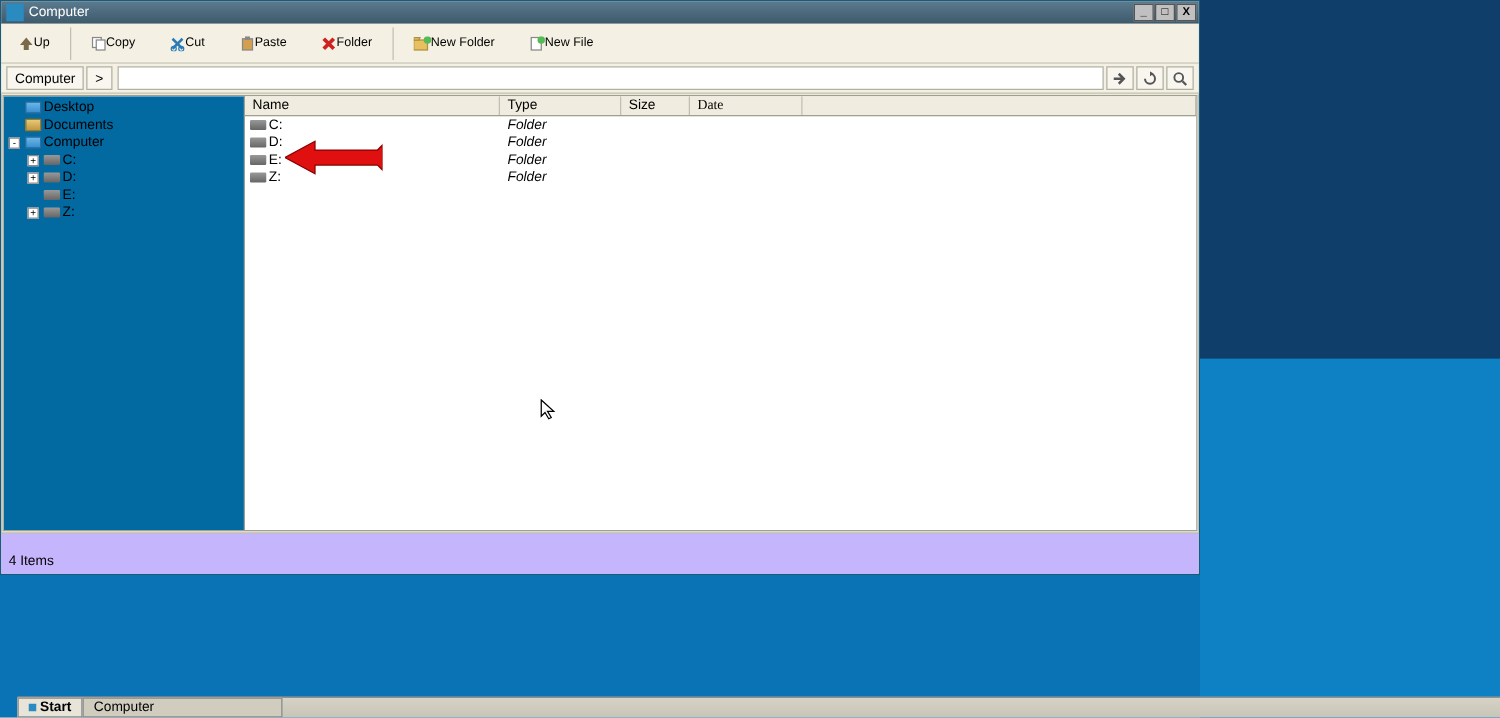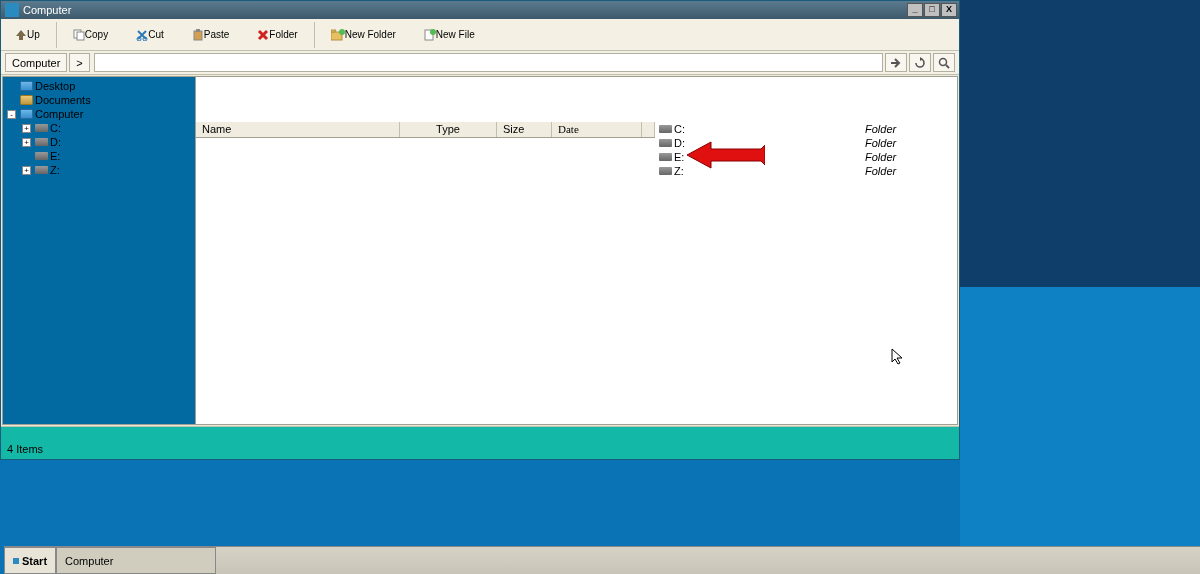"Name" .list-pane { flex-direction: row -> column; margin-top: 45px -> none }
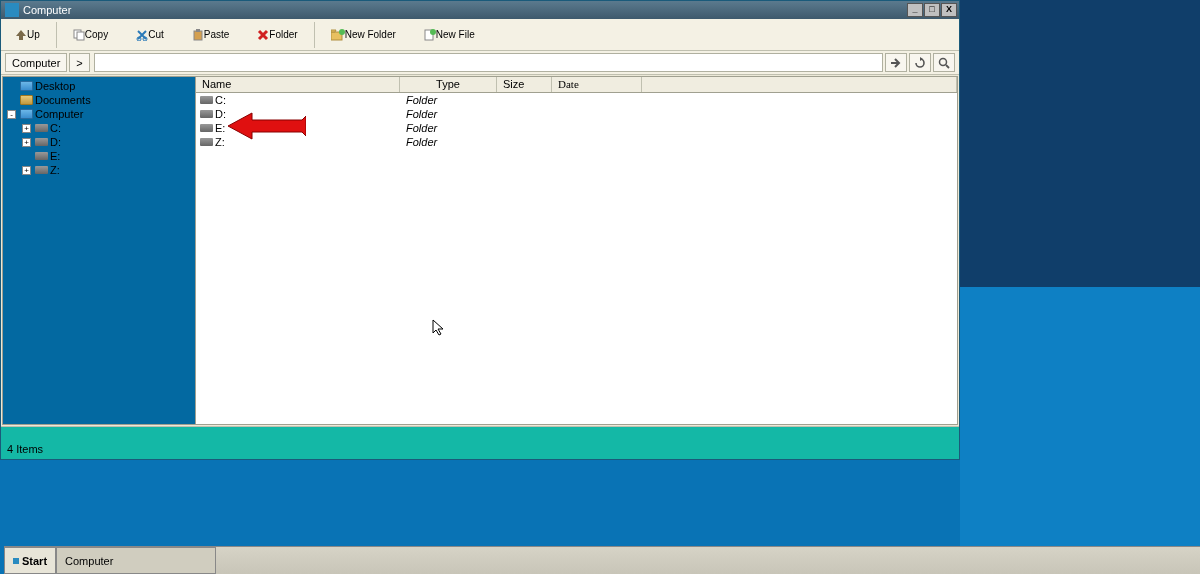"Type" .col-type { text-align: center -> none }
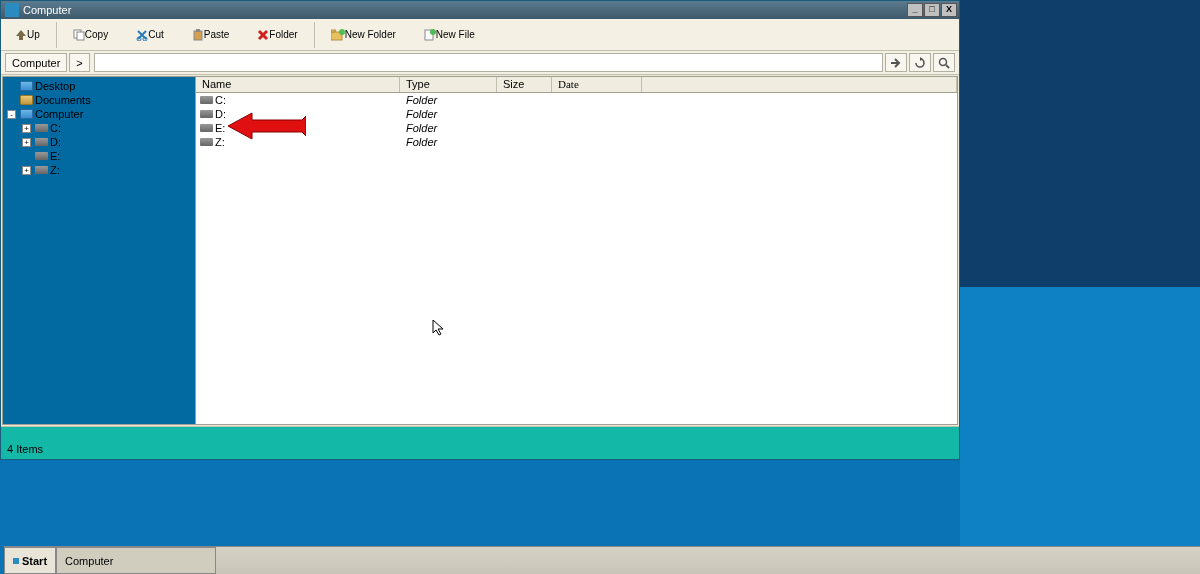"4 Items" .statusbar { background: #14b8a6 -> #c4b5fd }
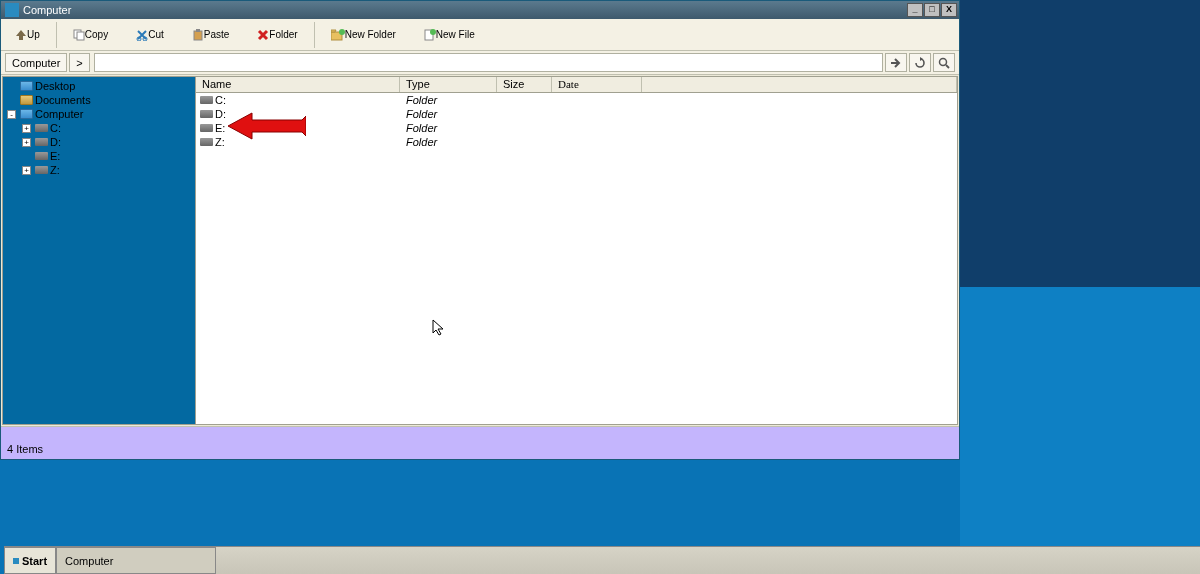"Start" .taskbar { height: 28px -> 17px; left: 4px -> 14px }
